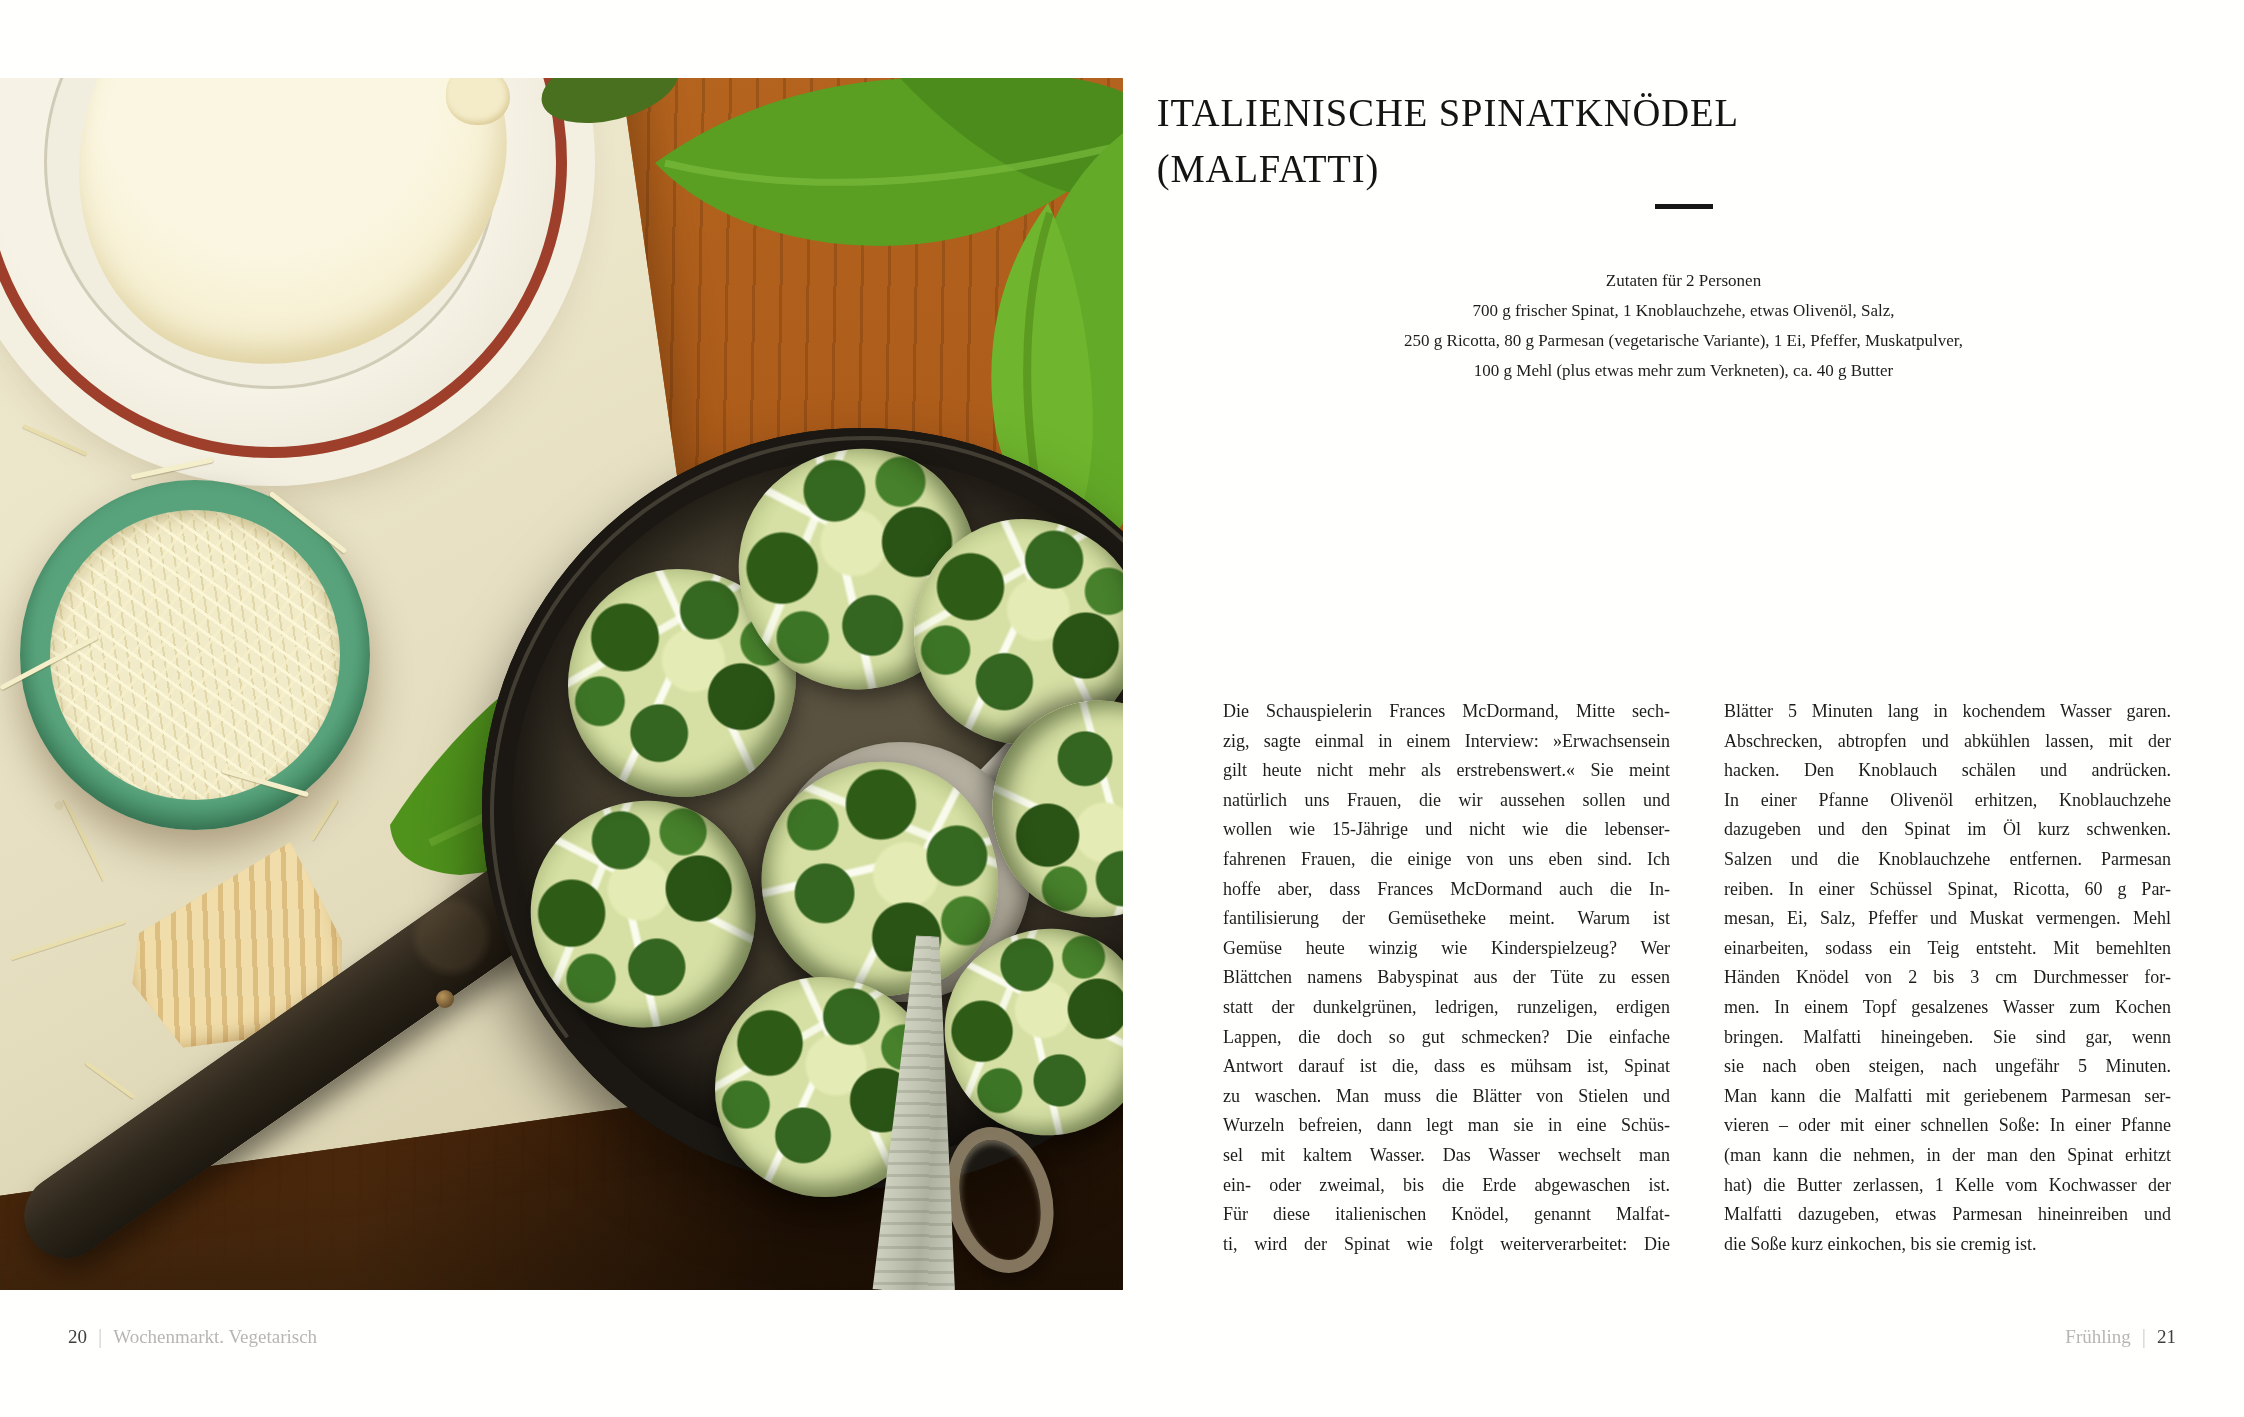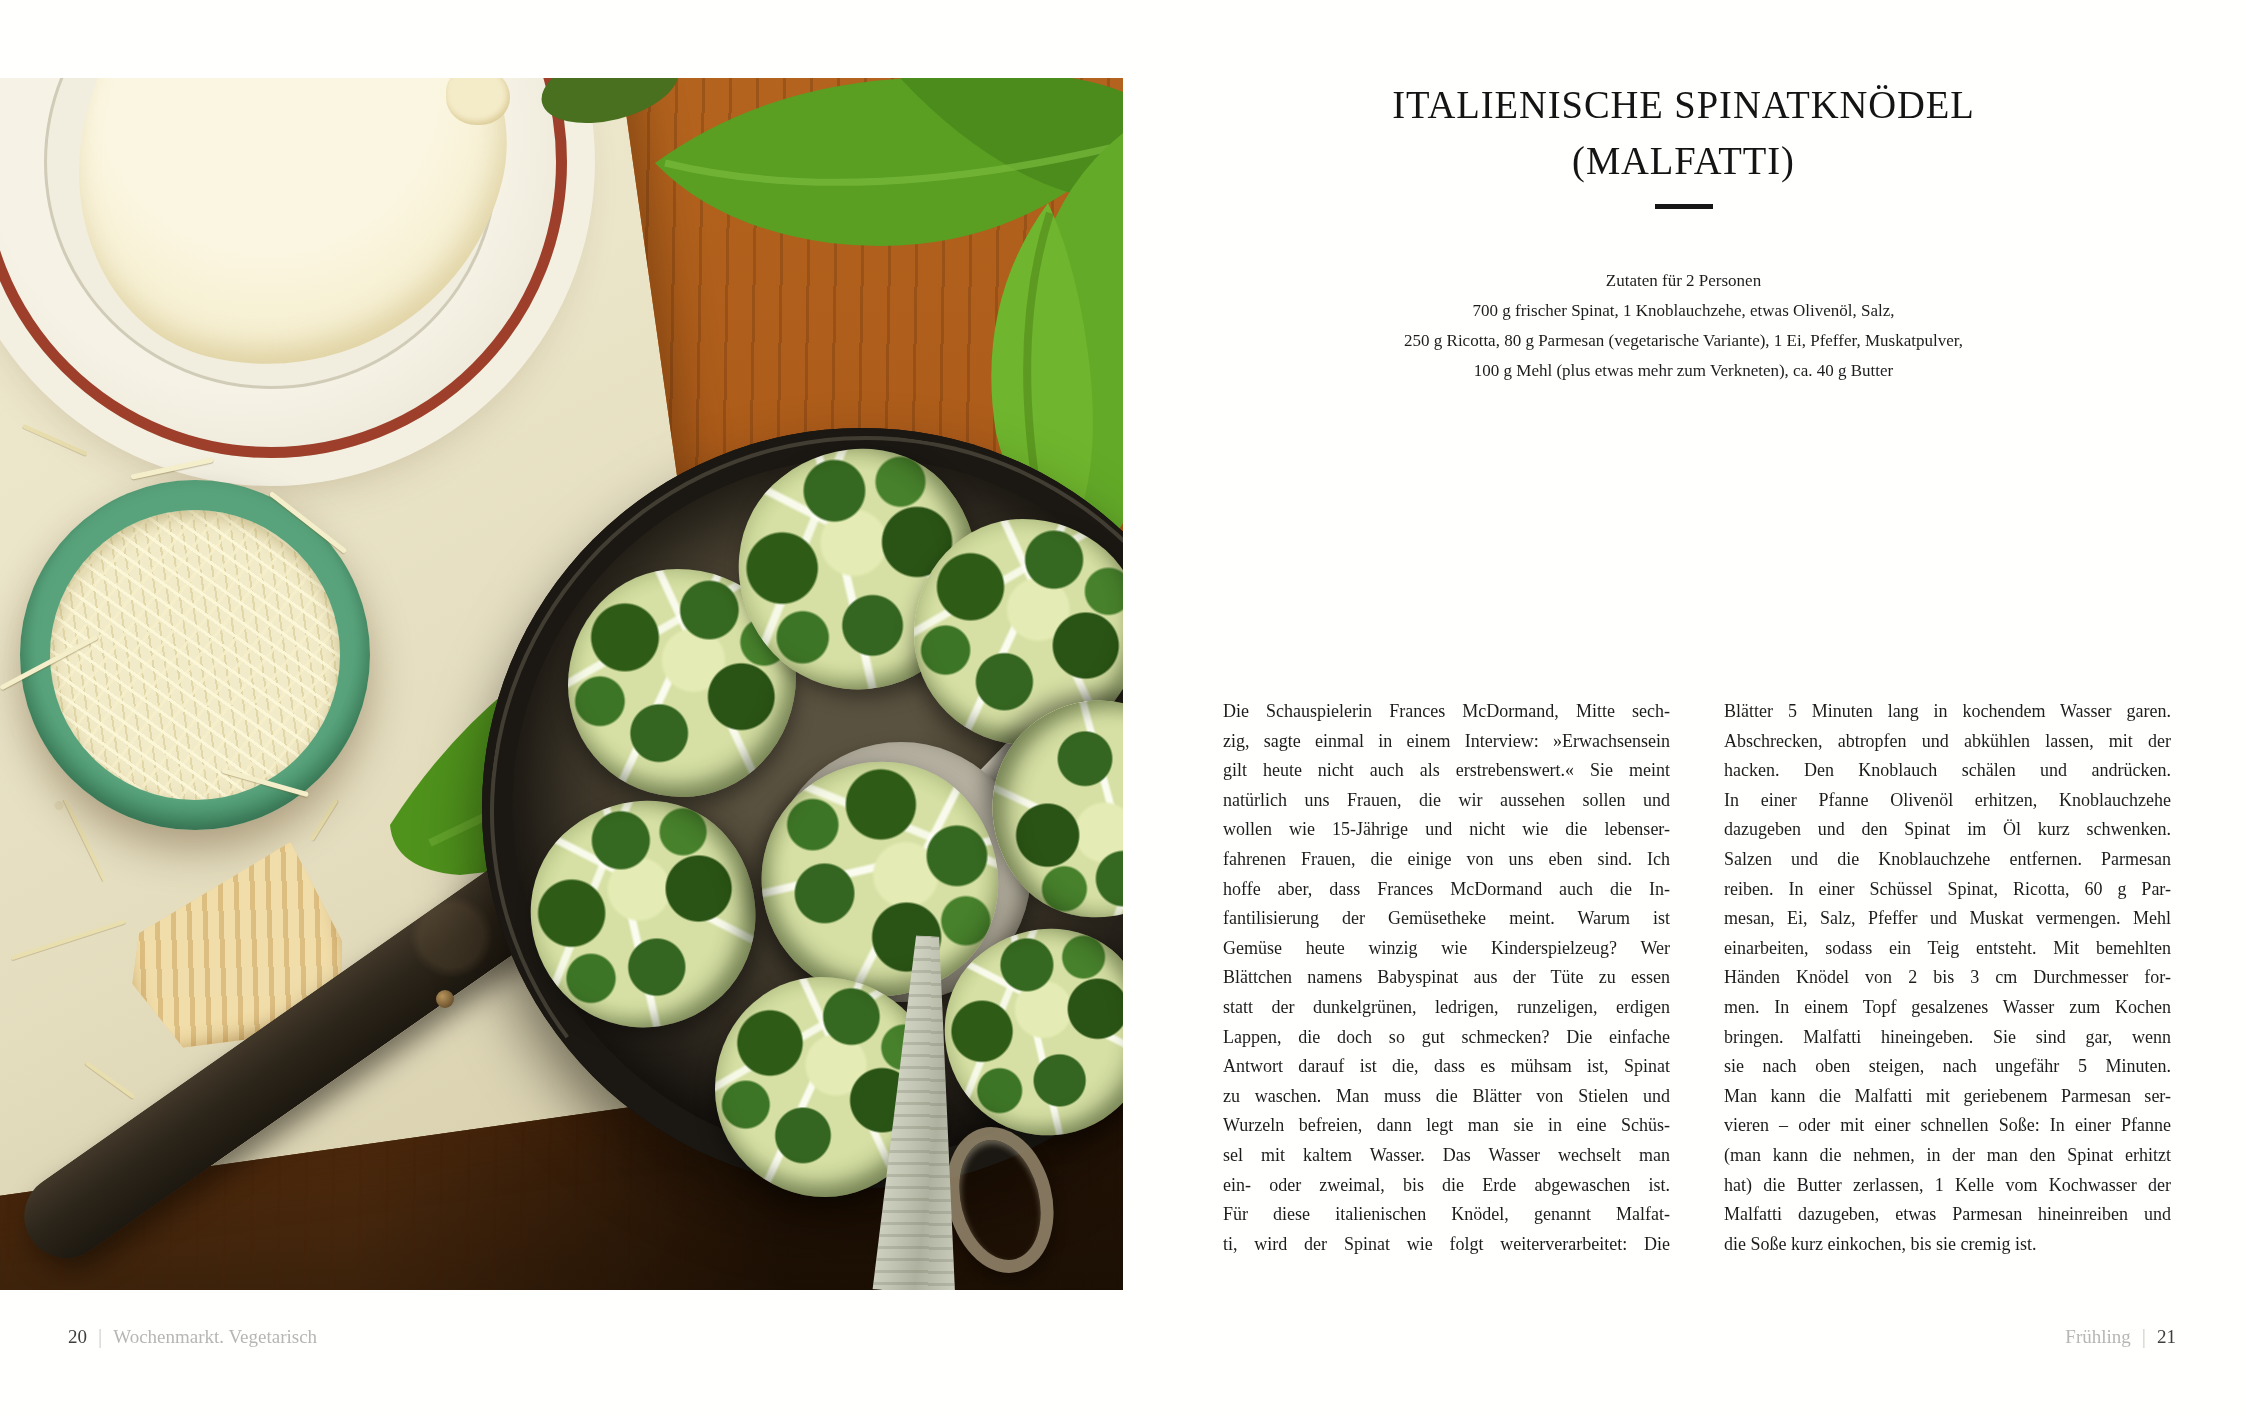"ITALIENISCHE SPINATKNÖDEL" .title { text-align: center -> none; top: 76px -> 84px }
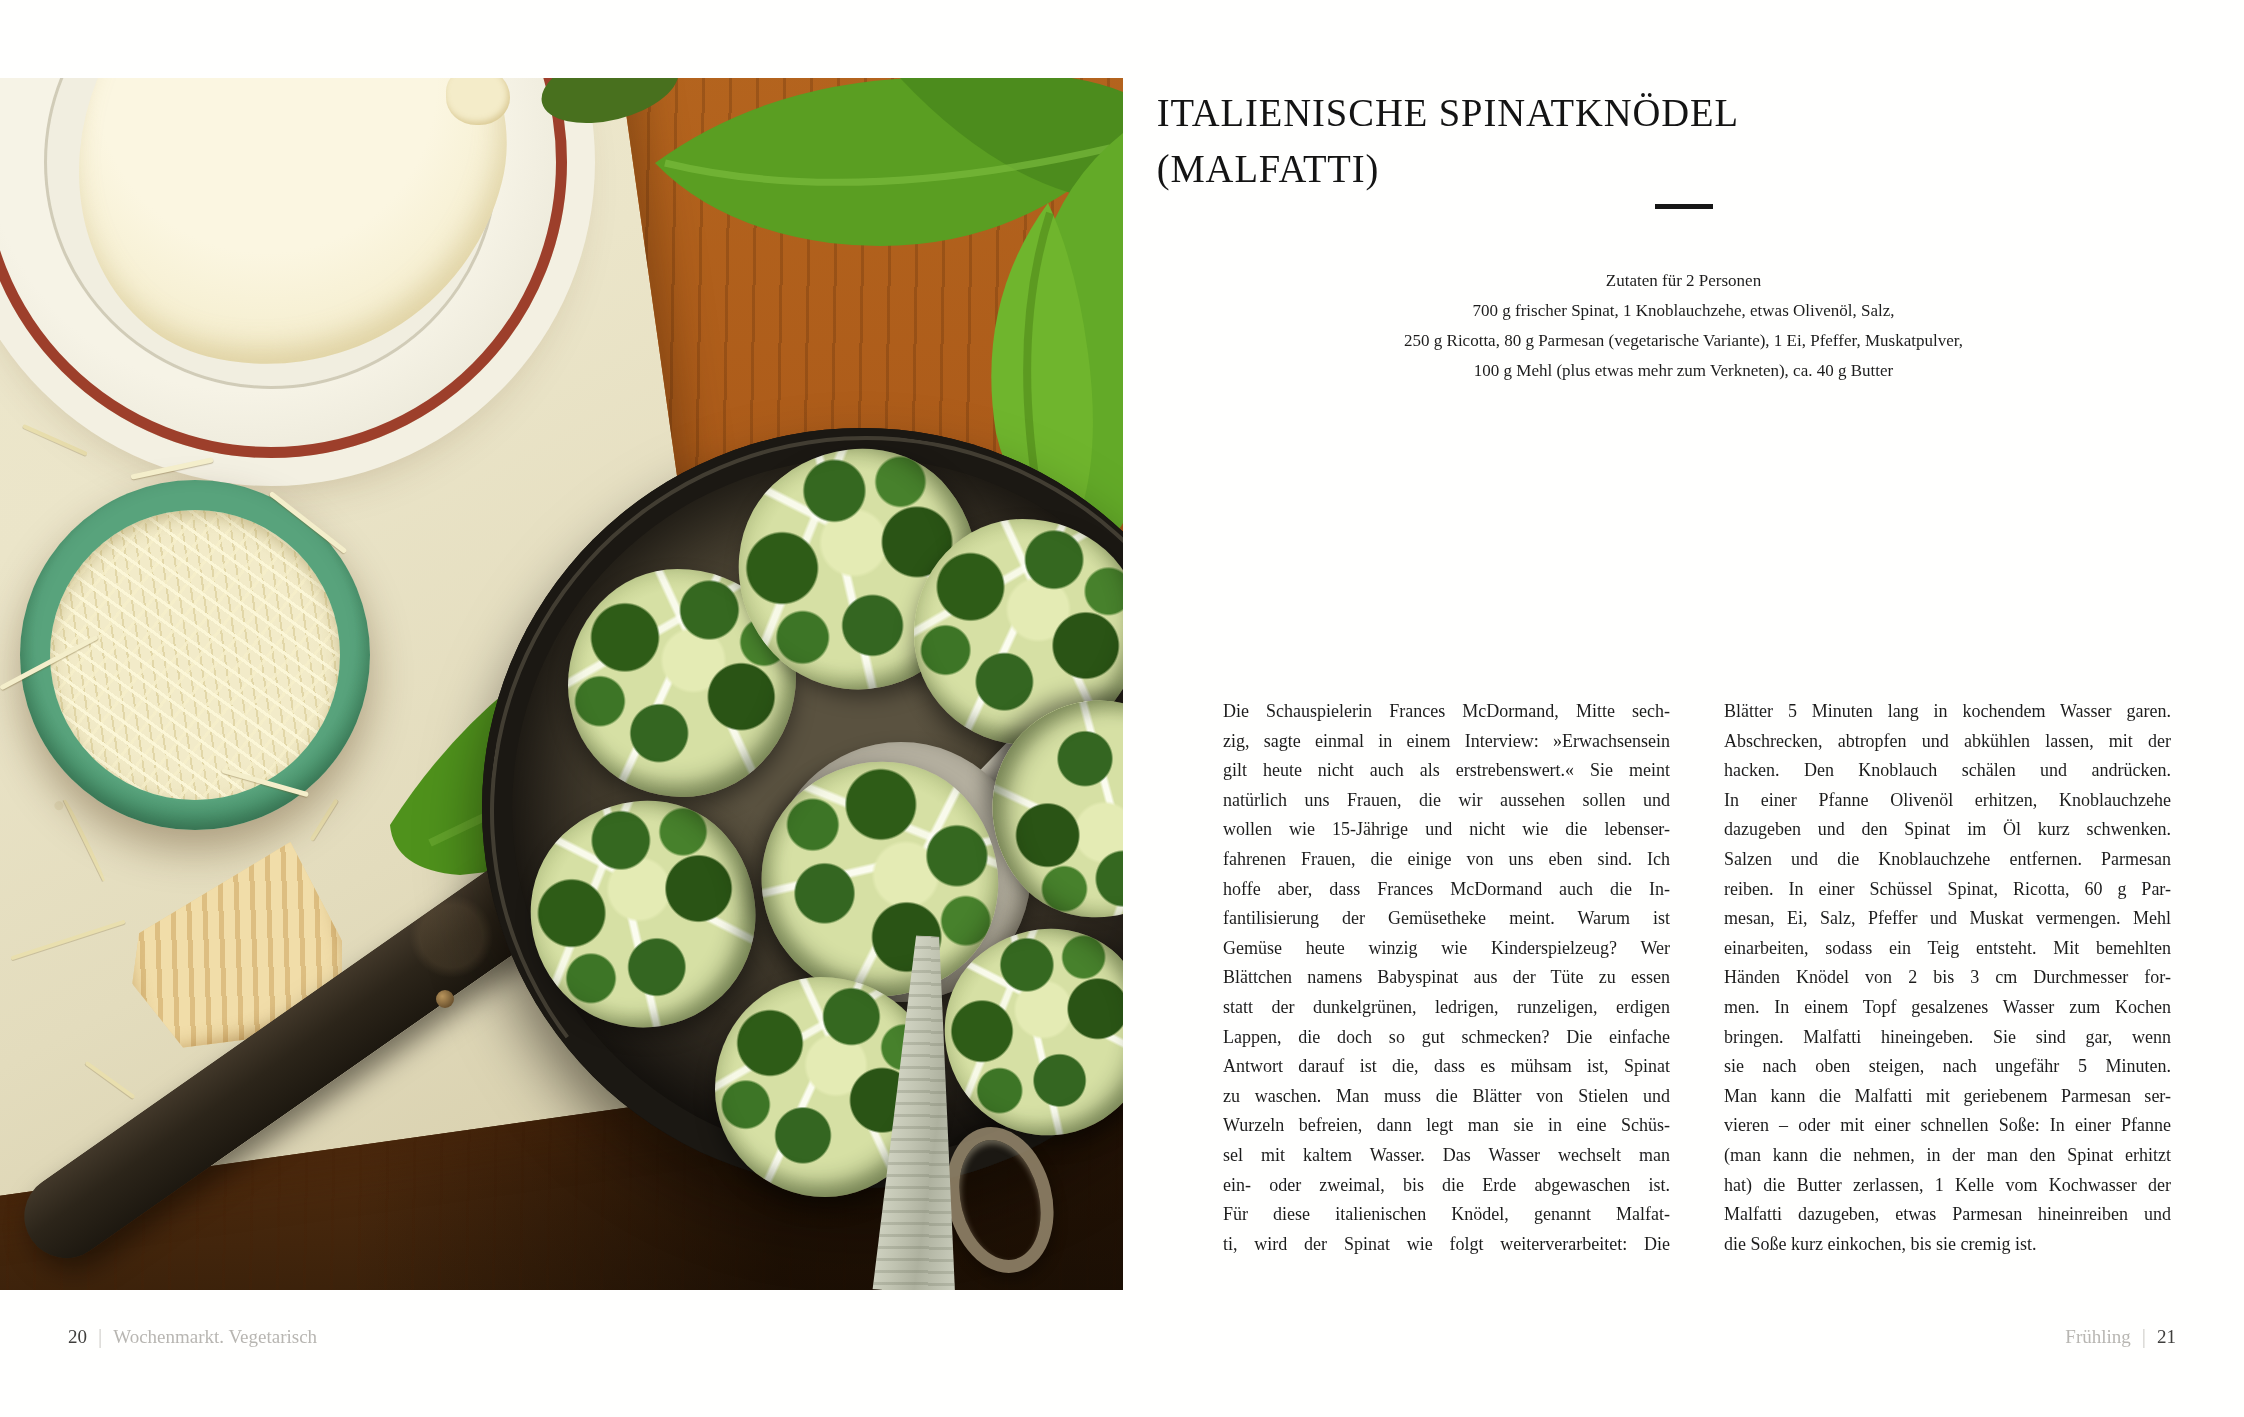"gilt heute nicht auch als" div.line { text: auch -> mehr }
